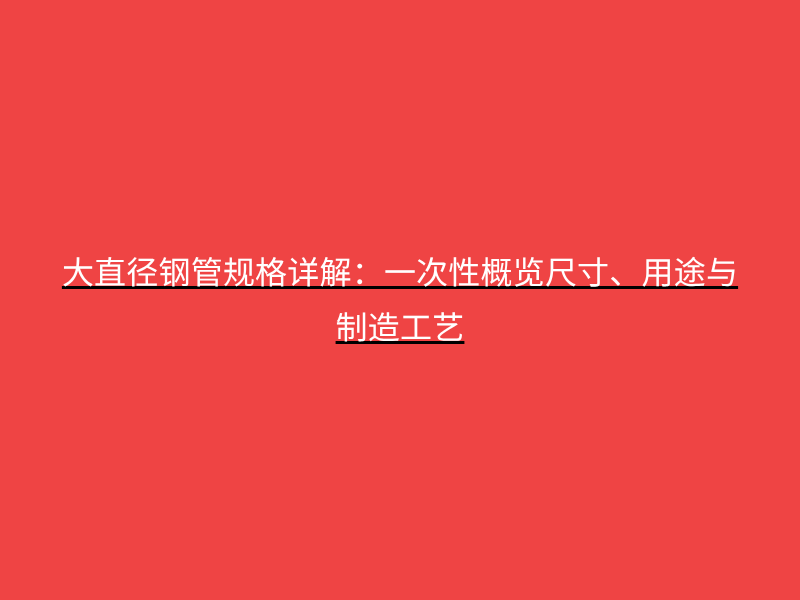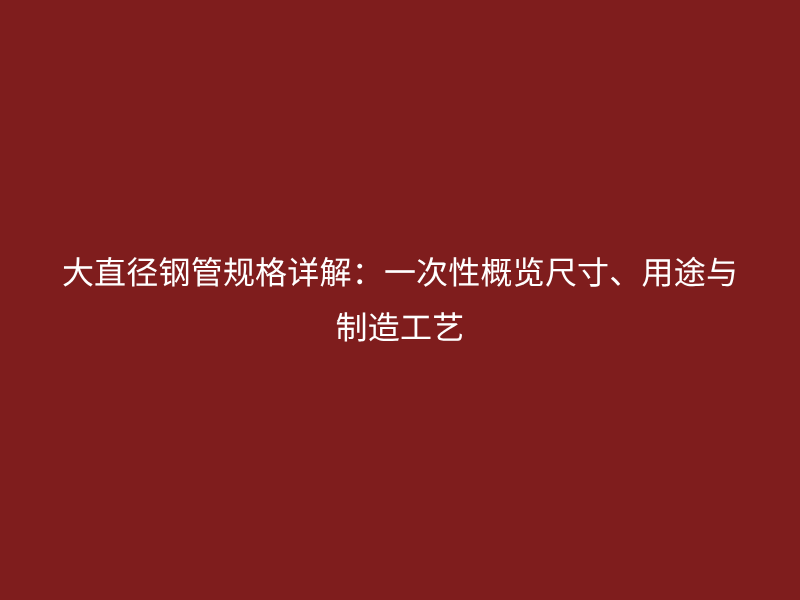"大直径钢管规格详解：一次性概览尺寸、用途与制造工艺" div.title-card { background: #7f1d1d -> #ef4444; text-decoration: none -> underline }
